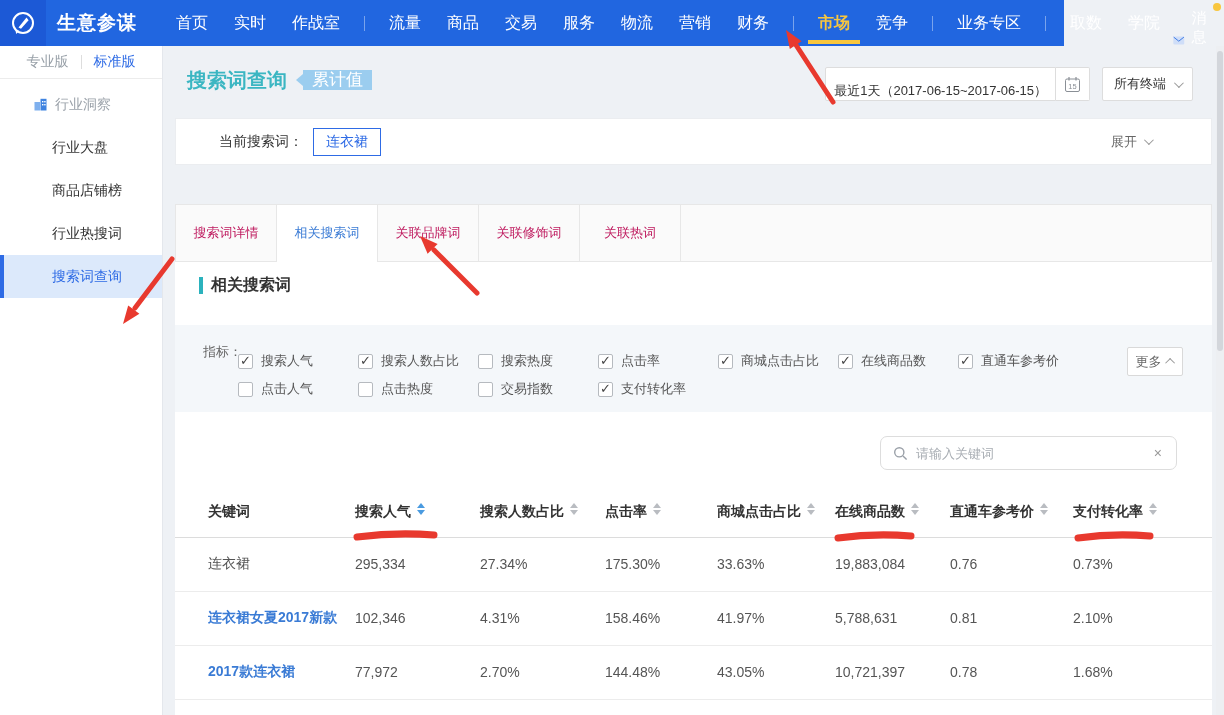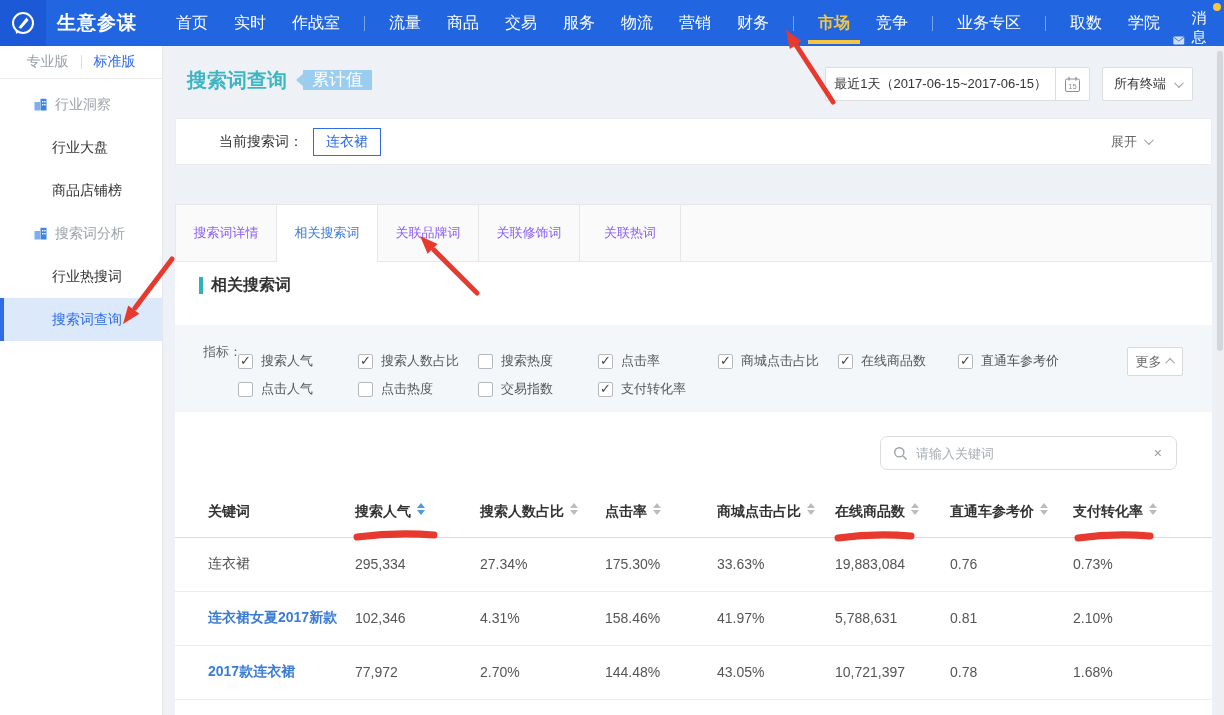"生意参谋" .navbar { width: 1224px -> 1064px }
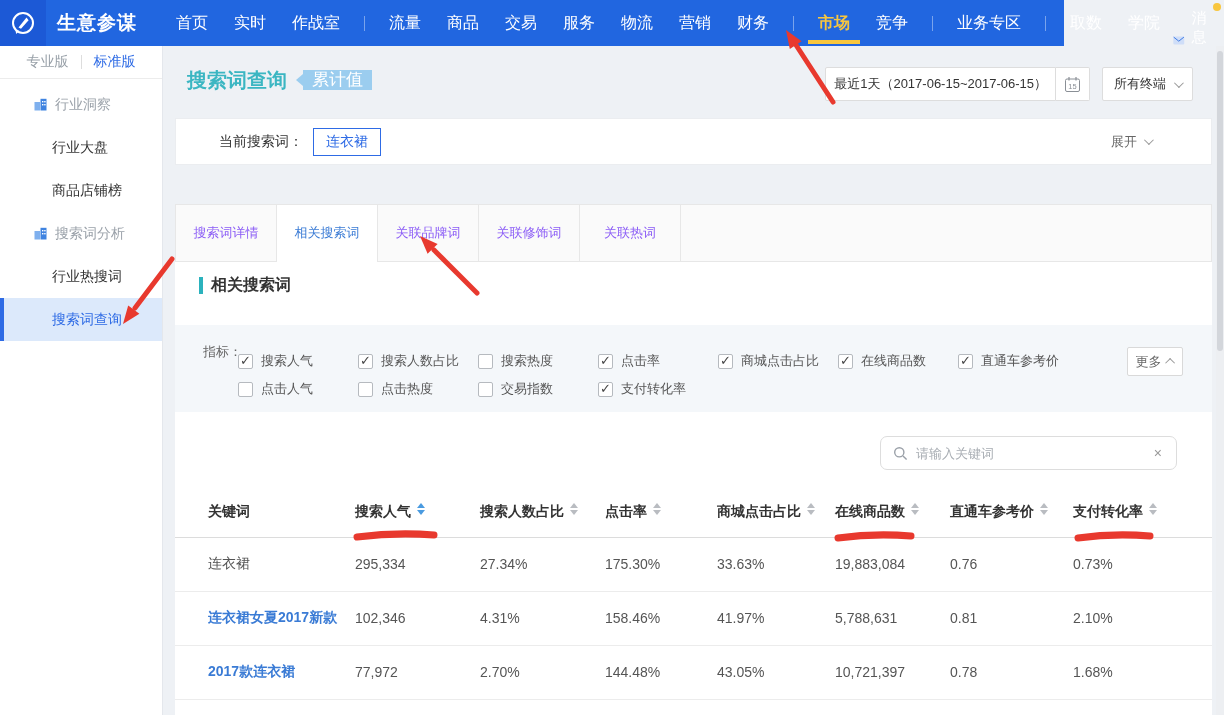"最近1天（2017-06-15~2017-06-15）" .date-box { align-items: center -> flex-end }
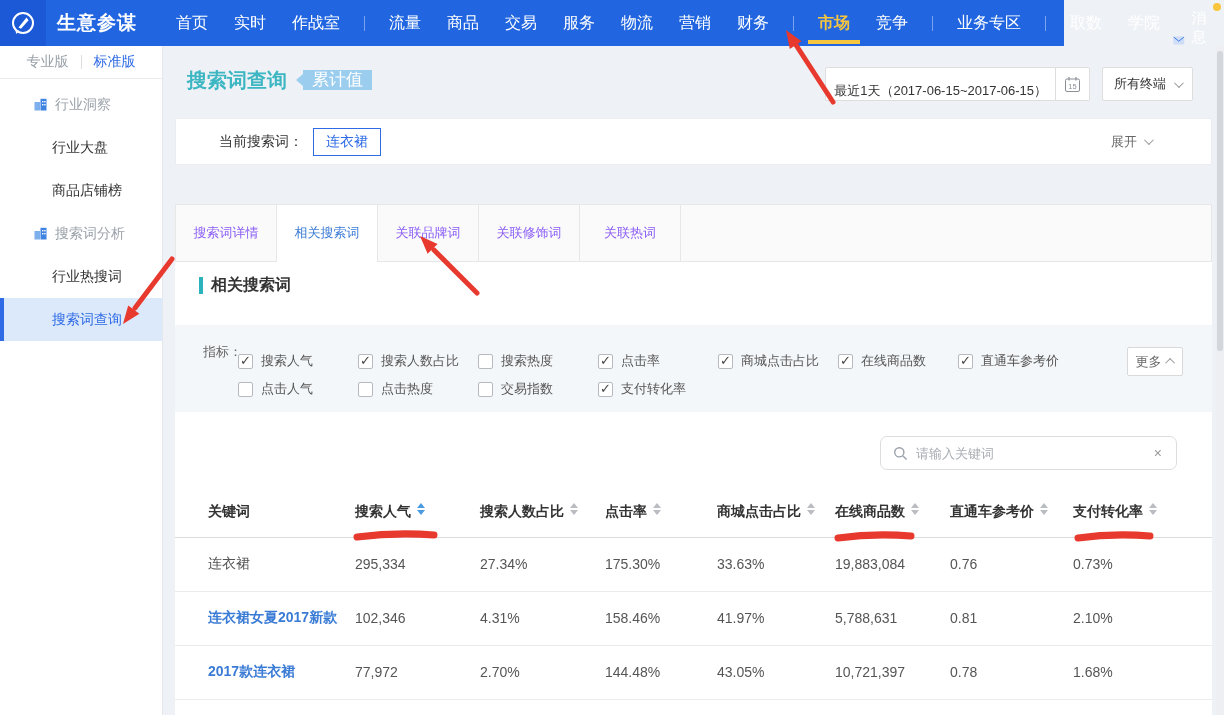"搜索词分析" div.side-item { html: <div> <span> <svg> <rect></rect> <rect></rect> <rect></rect> <rect></rect> <rect></rect> <rect></rect> </svg> </span> <span>搜索词分析</span> </div> -> none }
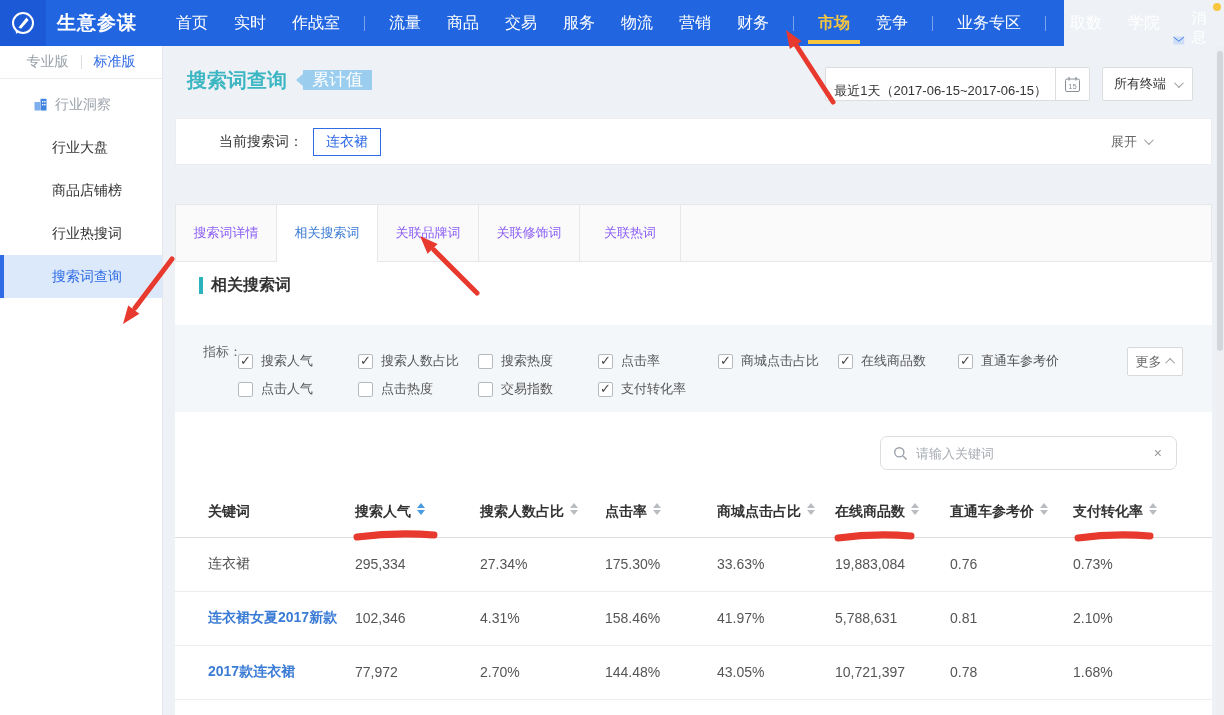"搜索词详情" .tab { color: #8b5cf6 -> #be185d }
